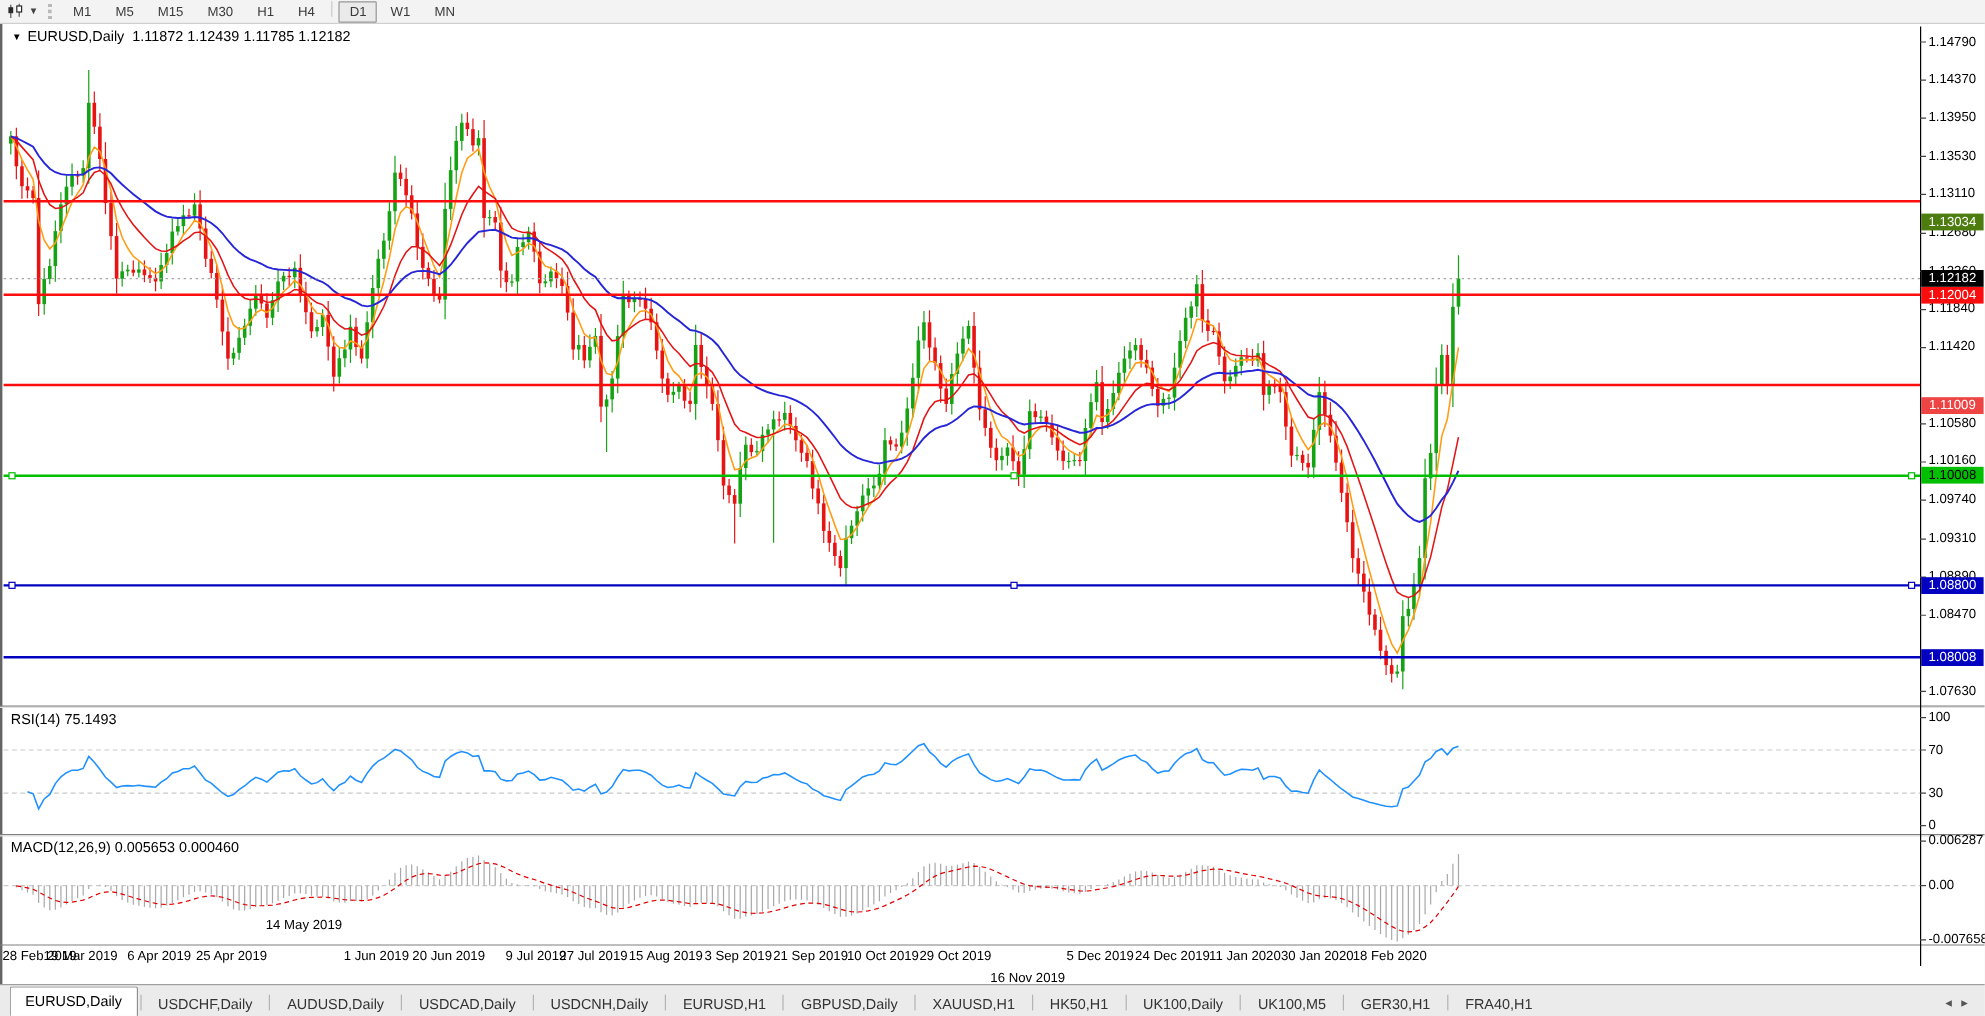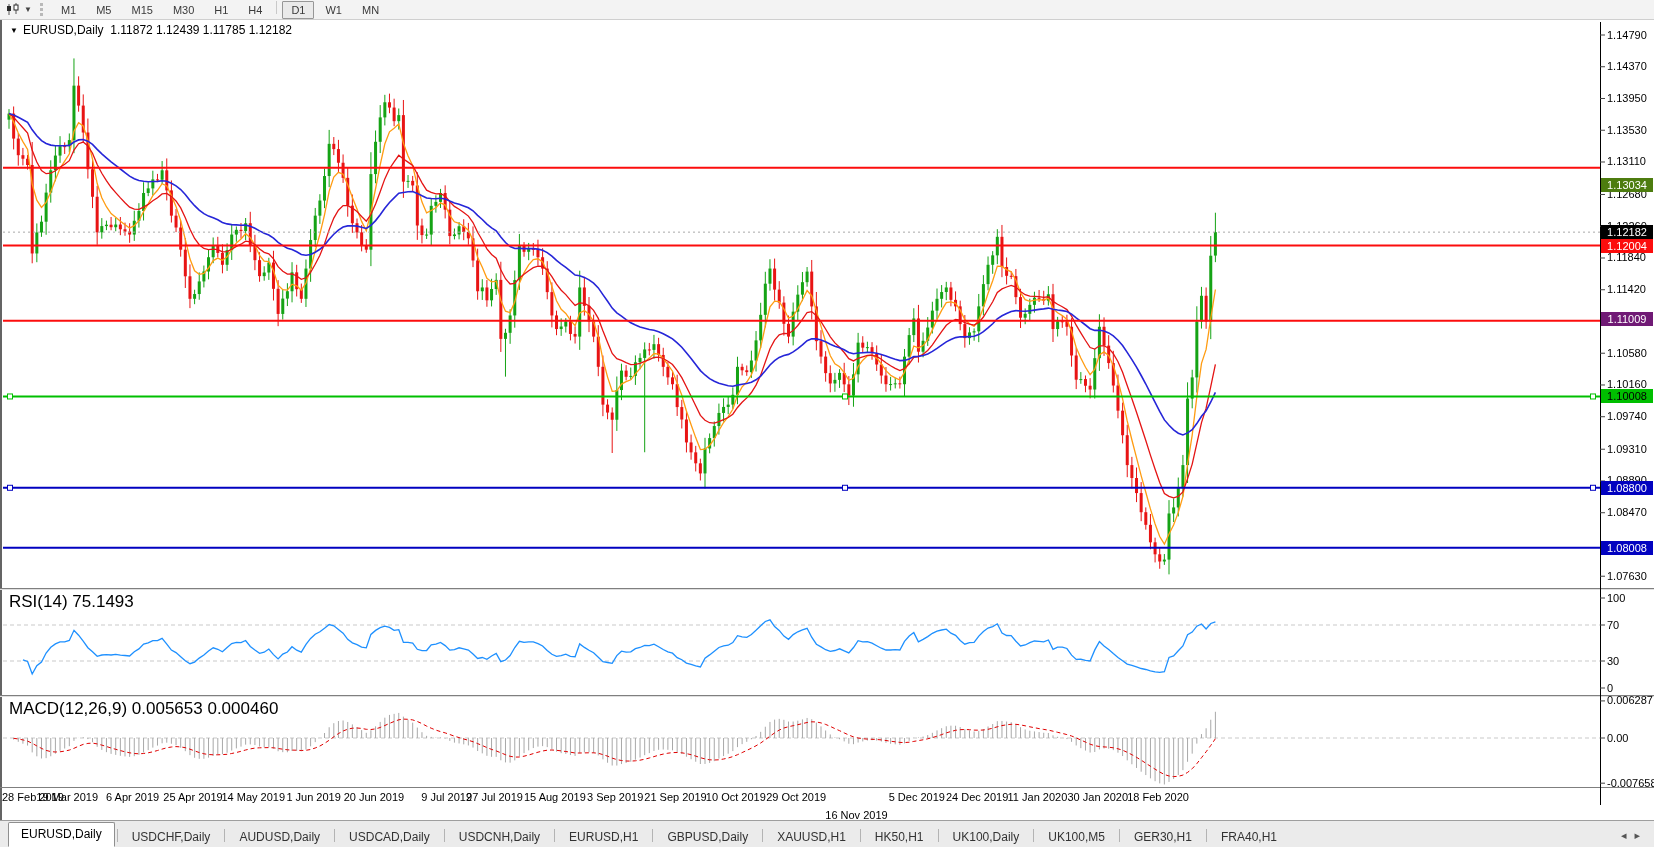"1.11009" div.badge { background: #701a75 -> #ef4444; top: 312px -> 331px }
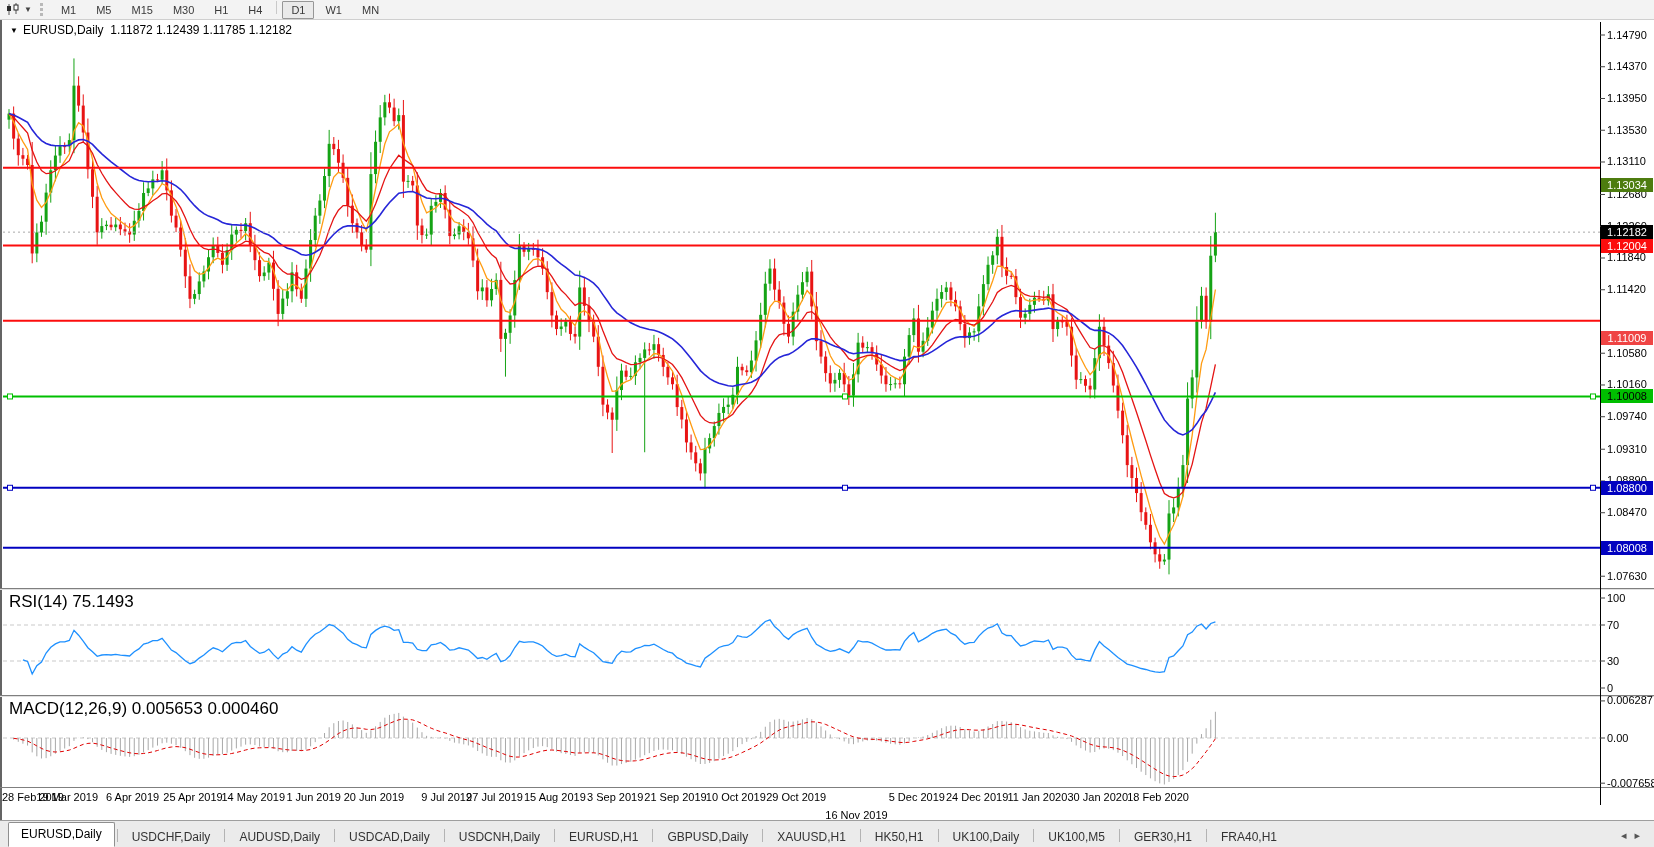"RSI(14) 75.1493" .indlabel { font-size: 17px -> 12px }
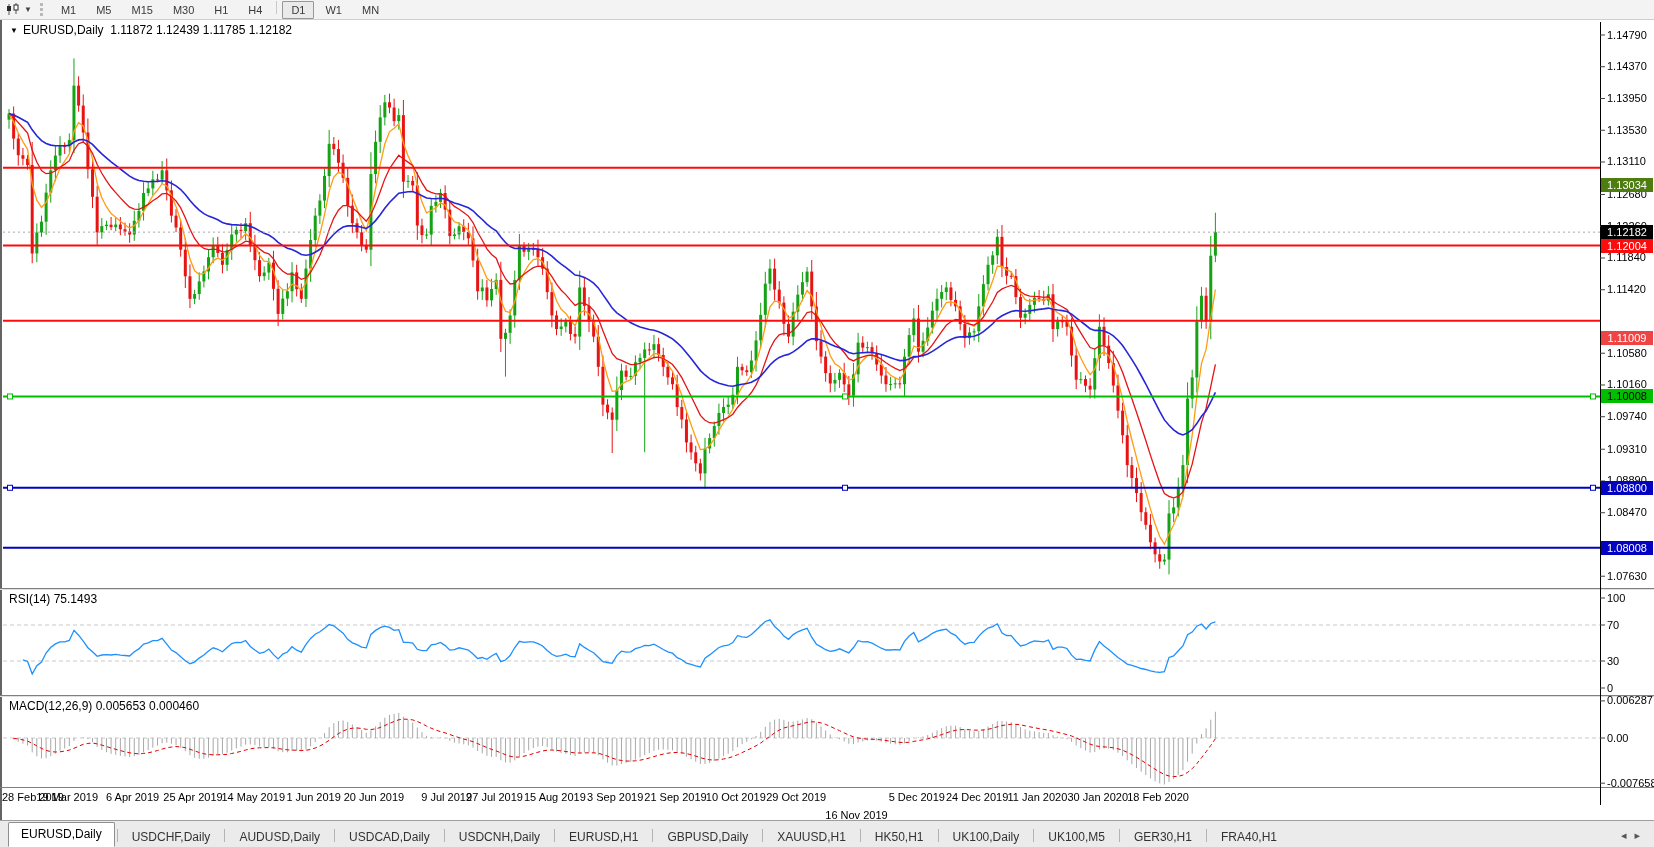"14 May 2019" div.datelab { top: 791px -> 765px }
